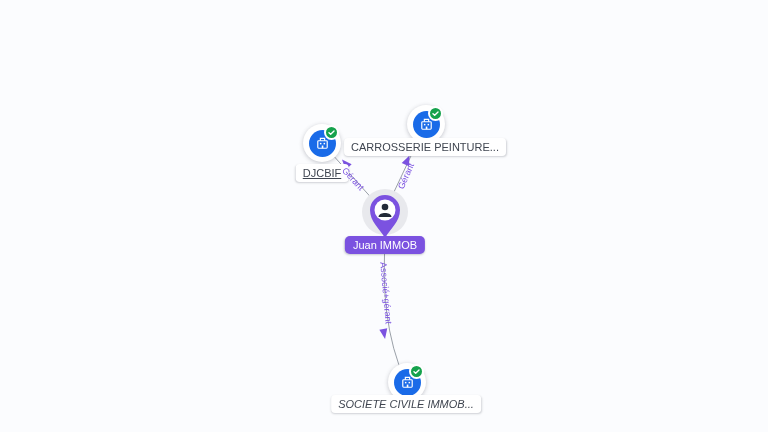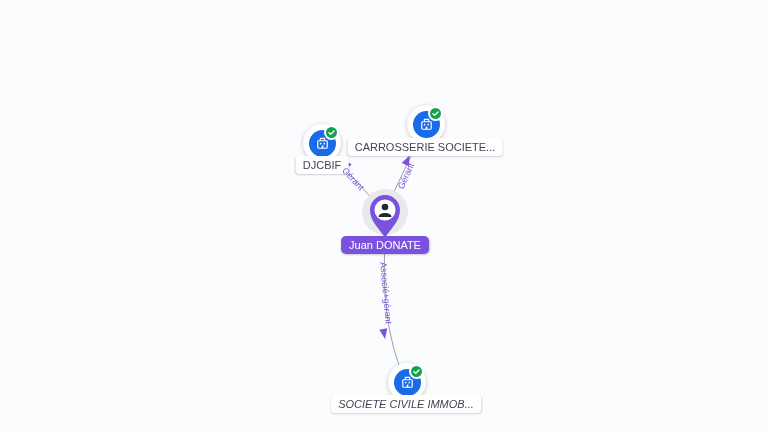"CARROSSERIE SOCIETE..." div.node-label { text: SOCIETE -> PEINTURE }
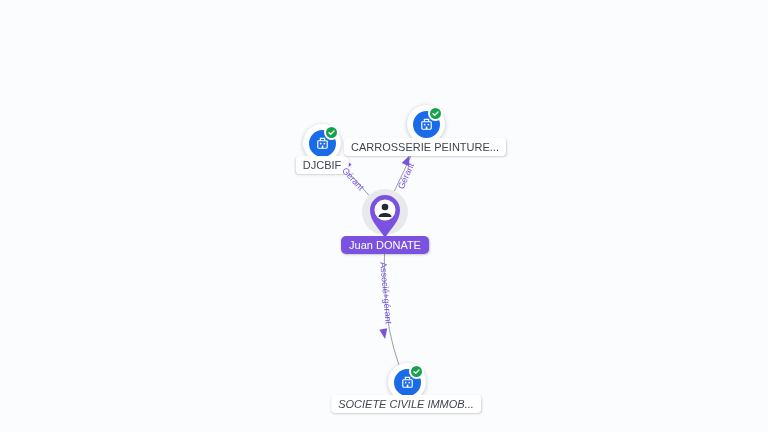"DJCBIF" .label-djcbif { text-decoration: none -> underline; top: 156px -> 164px }
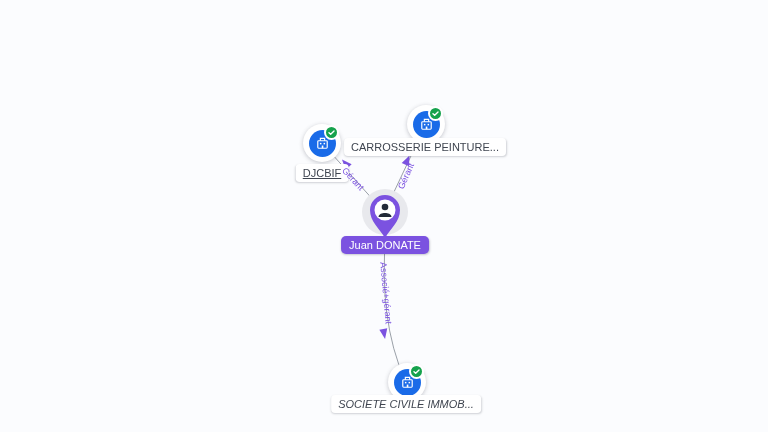"Juan DONATE" div.person-label { text: DONATE -> IMMOB }
